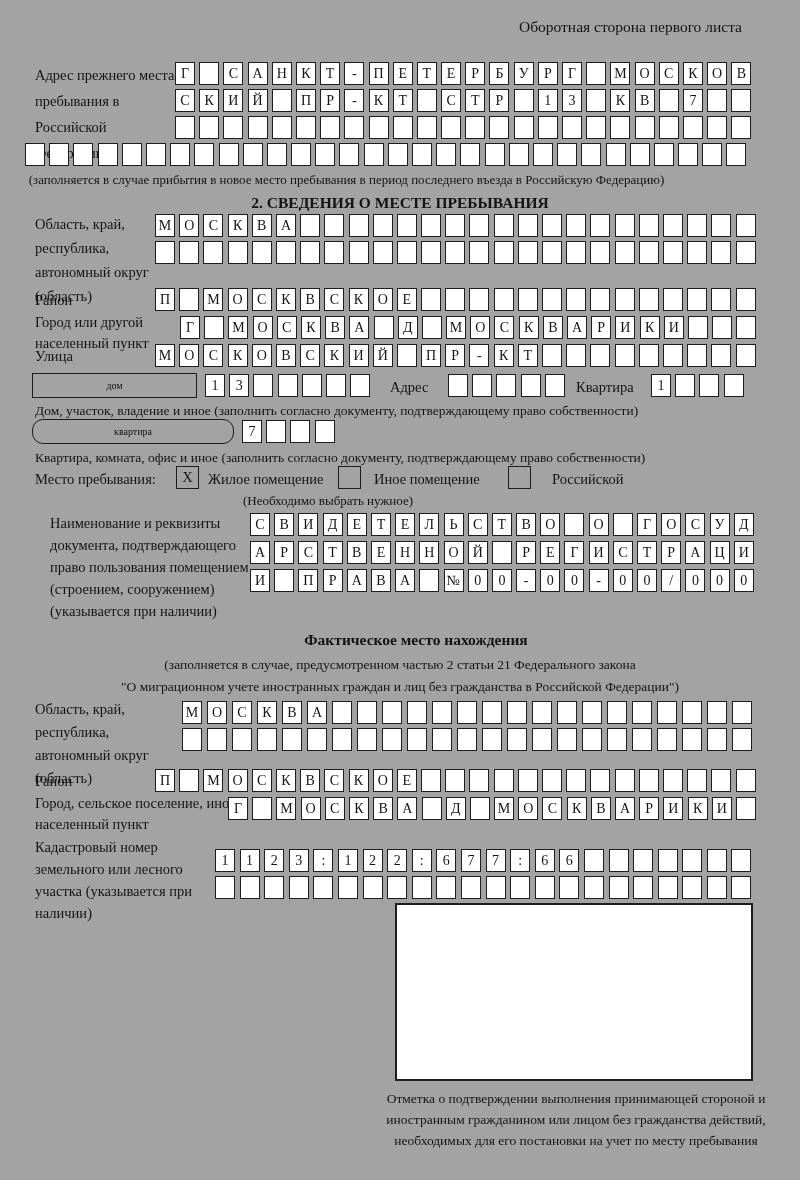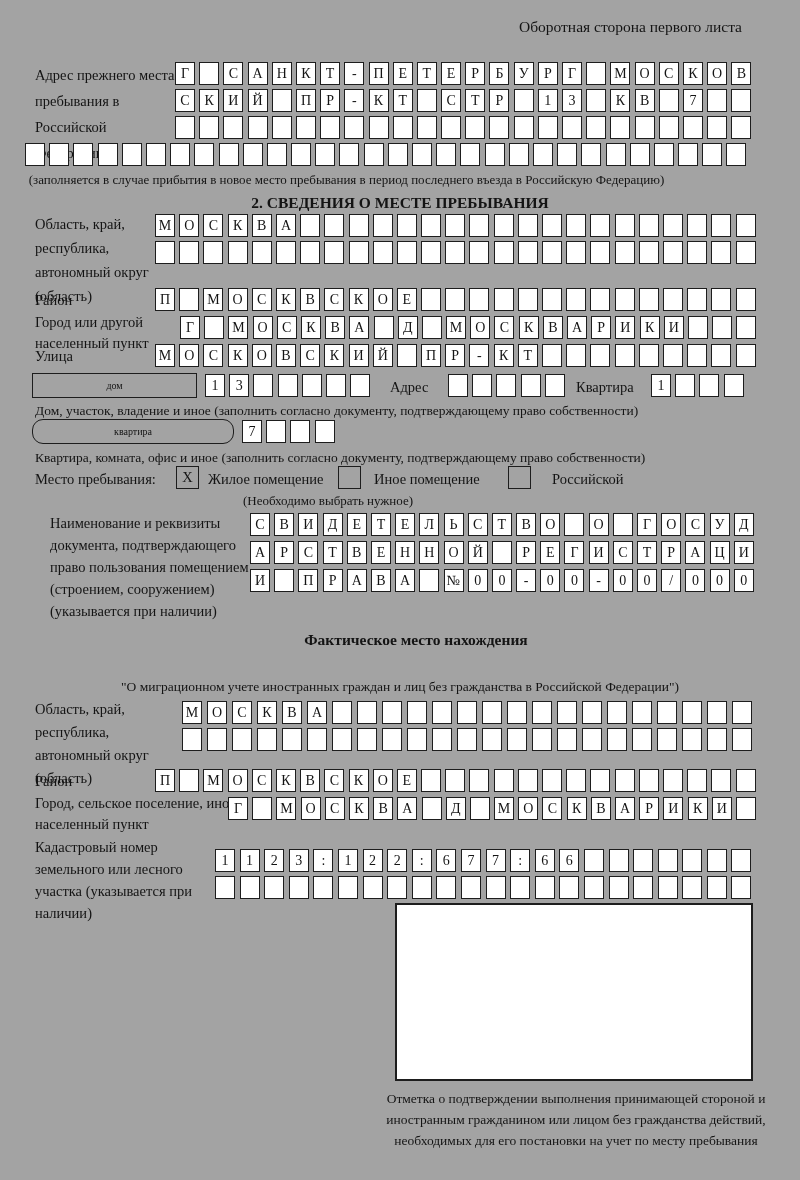"(заполняется в случае, предусмотренном" div.note { html: none -> <div>(заполняется в случае, предусмотренном частью 2 статьи 21 Федерального закона</div> }
